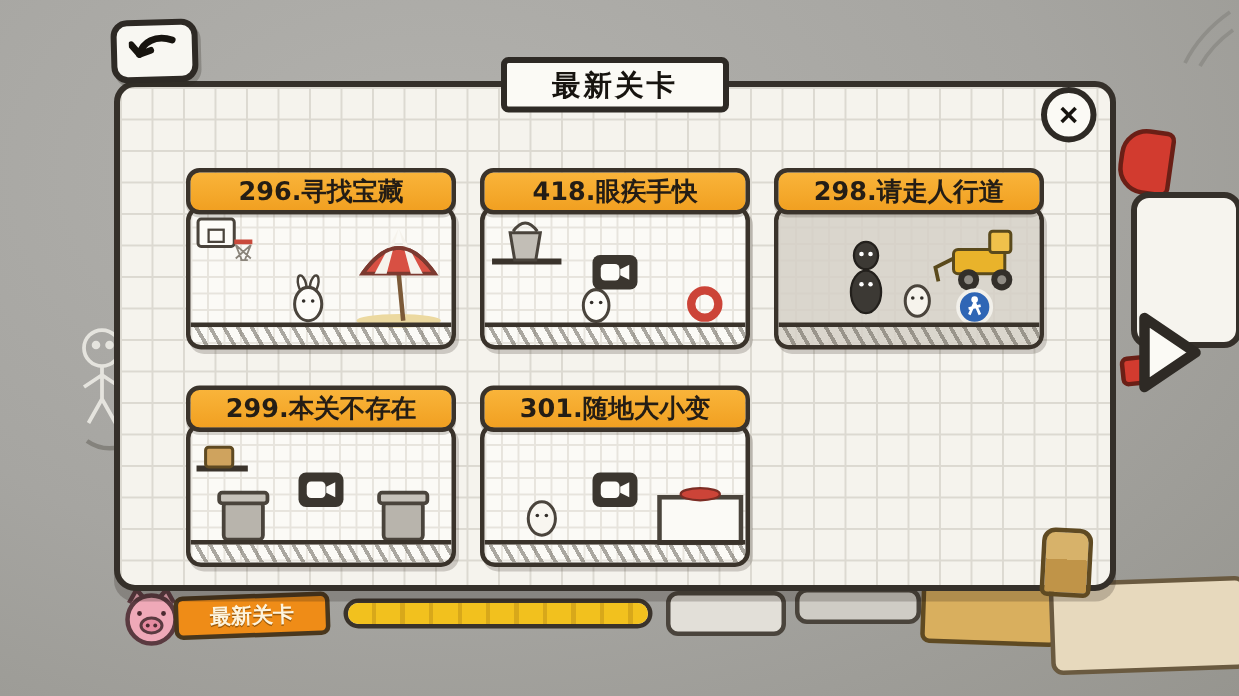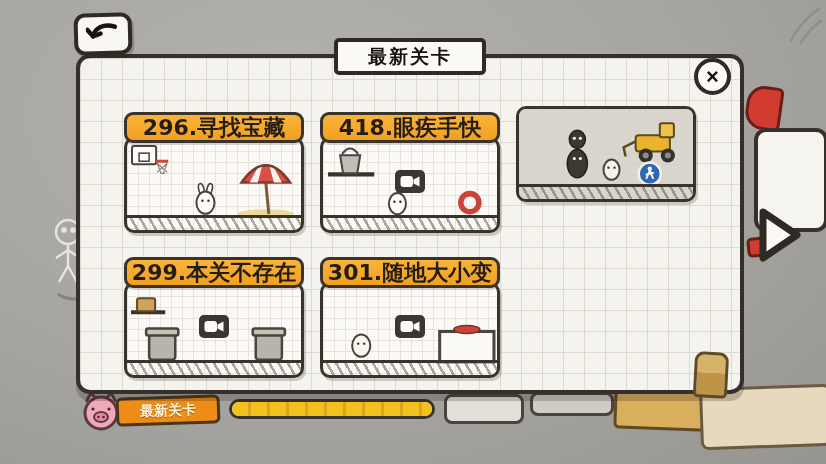"296.寻找宝藏" .card-header { font-size: 22px -> 17px }
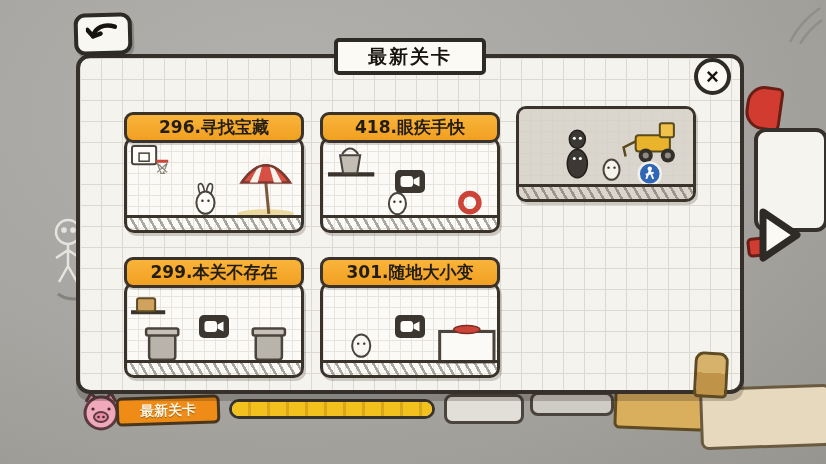"298.请走人行道" div.card-header { html: none -> <div>298.请走人行道</div> }
